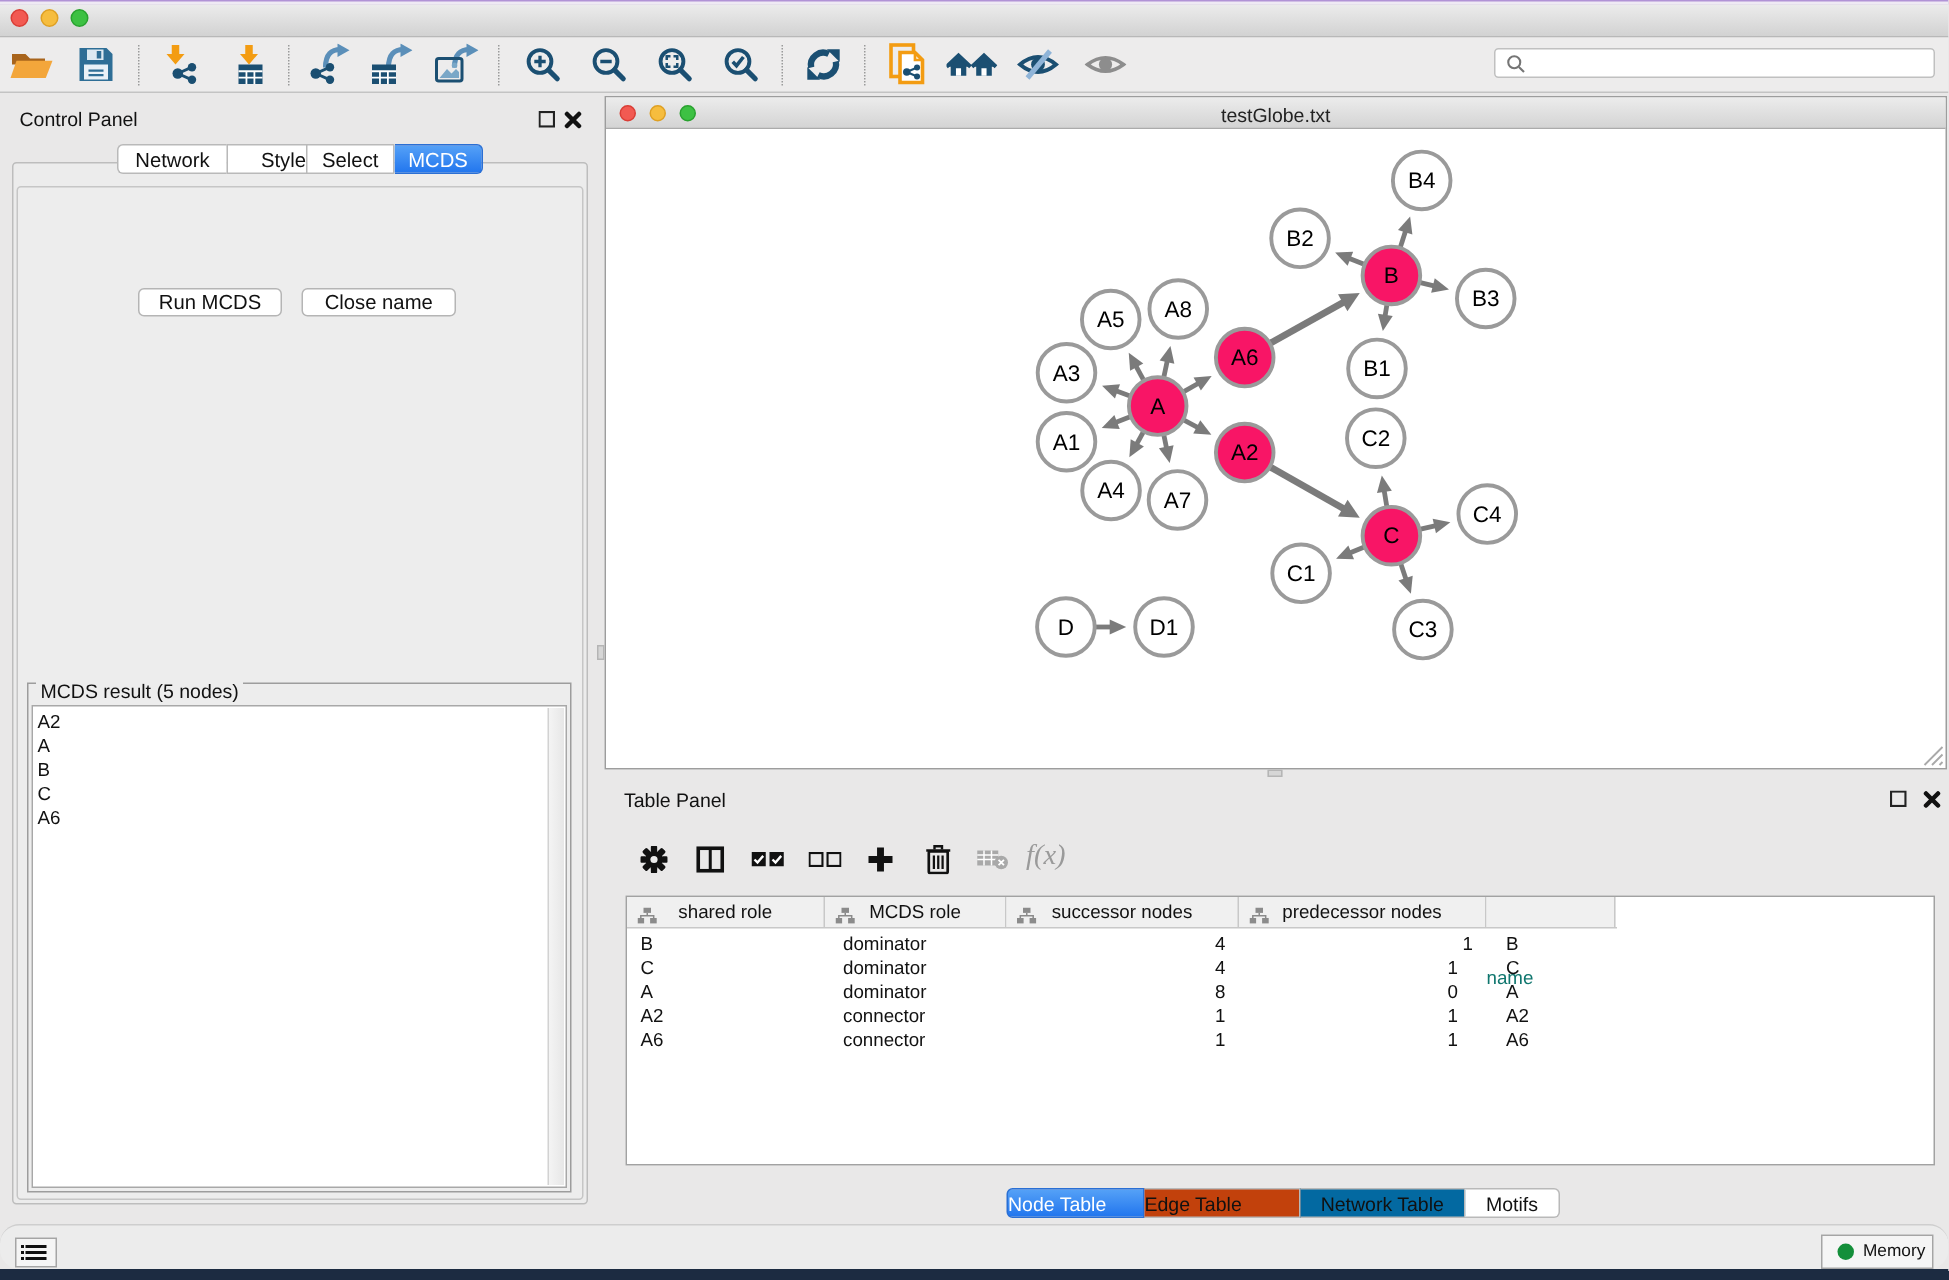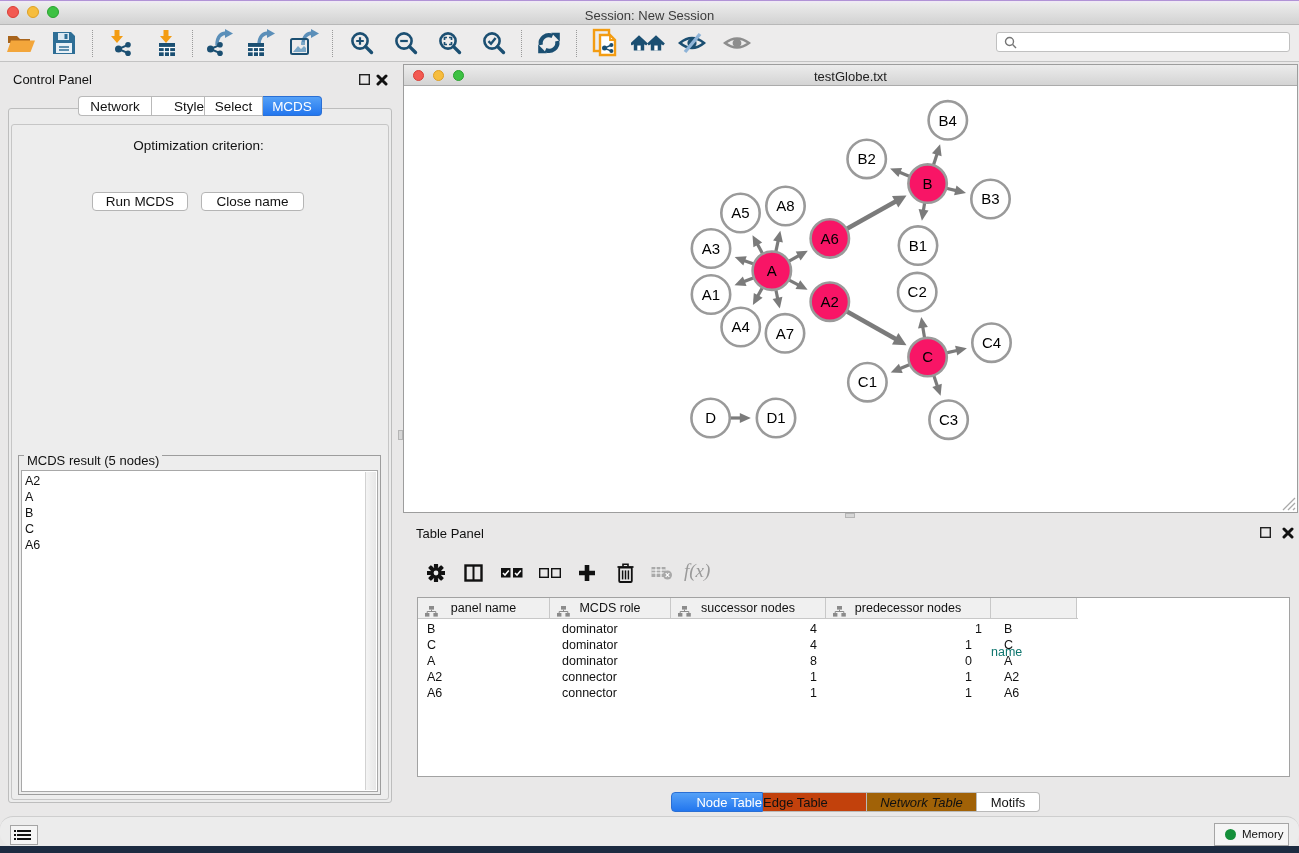"Session: New Session" div.abs { html: <div>Session: New Session</div> -> none }
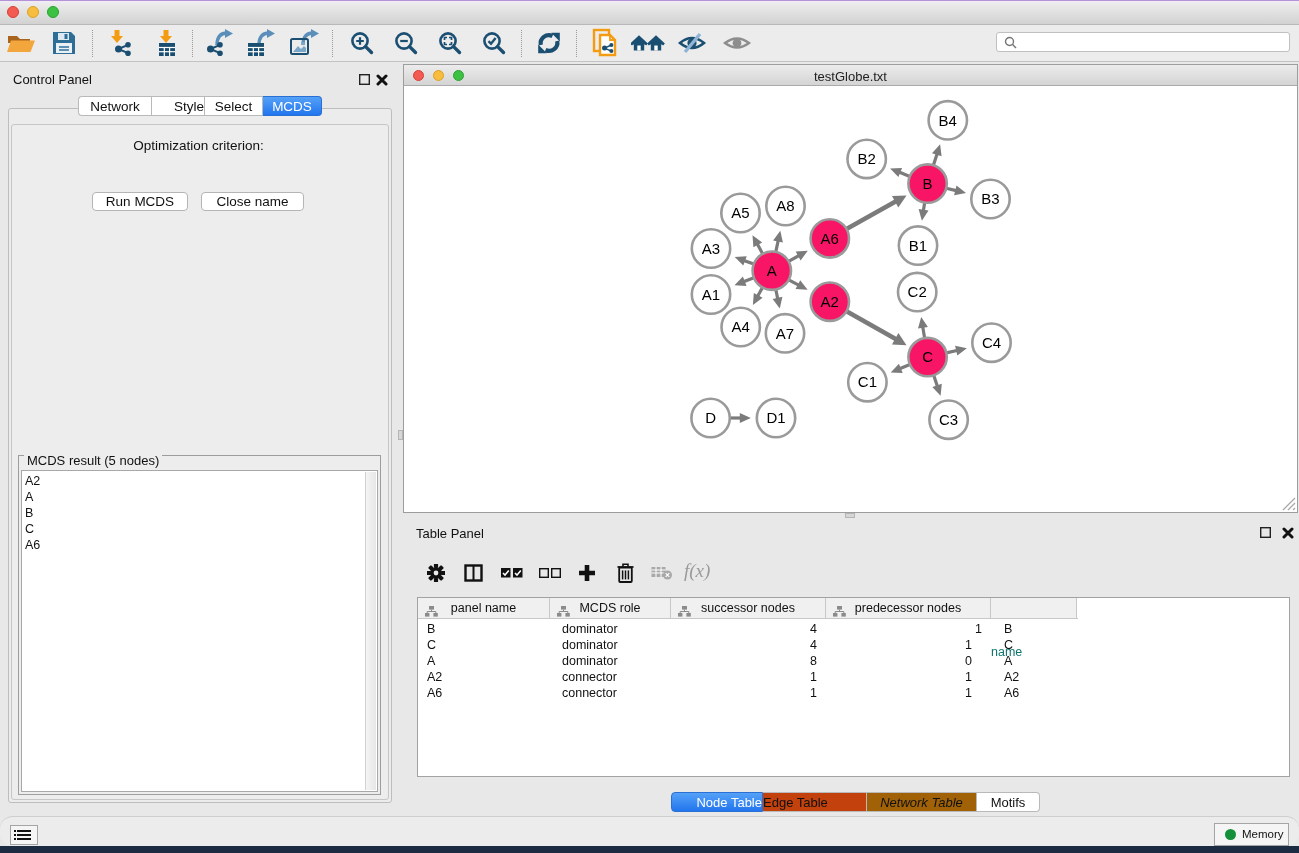"Optimization criterion:" div.abs { html: <div>Optimization criterion:</div> -> none }
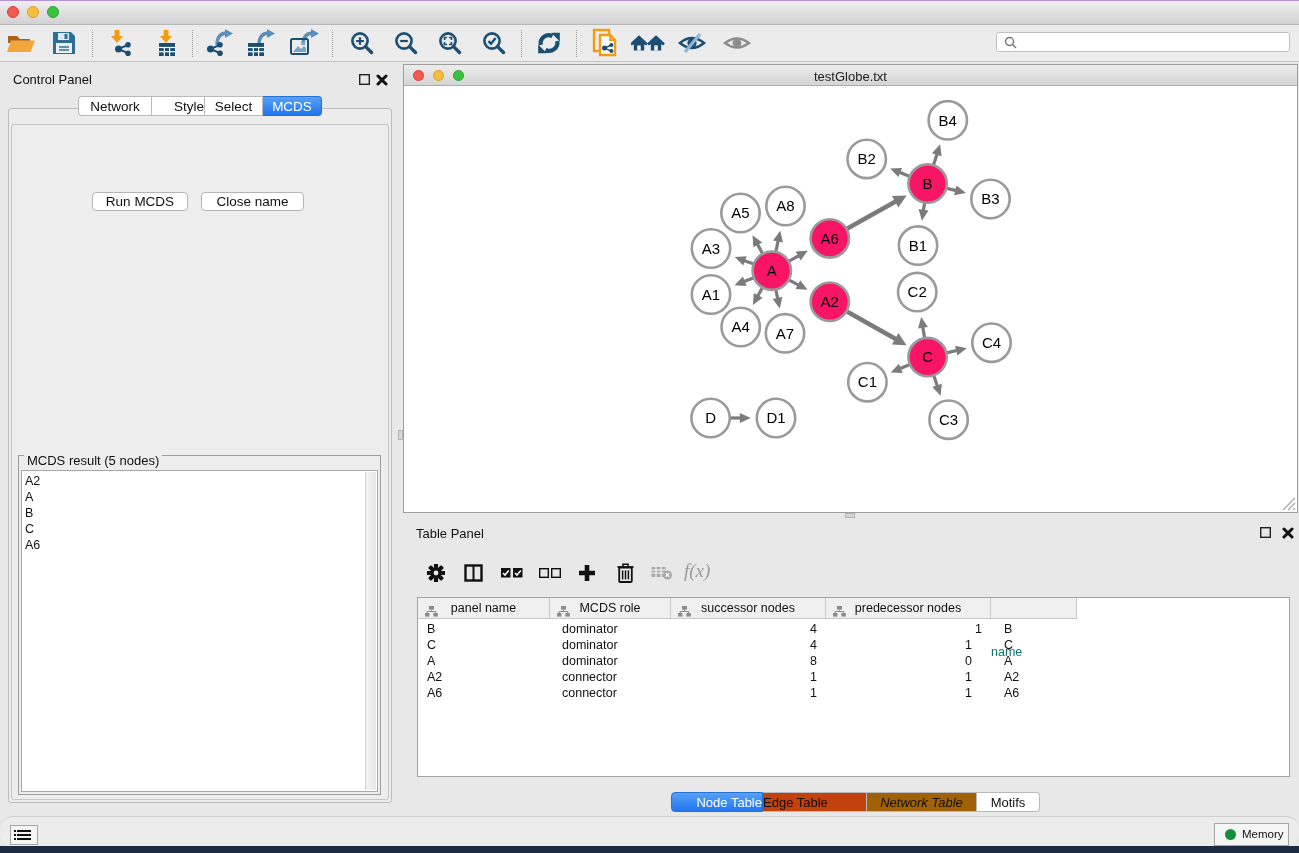"panel name" span { text: panel name -> shared role }
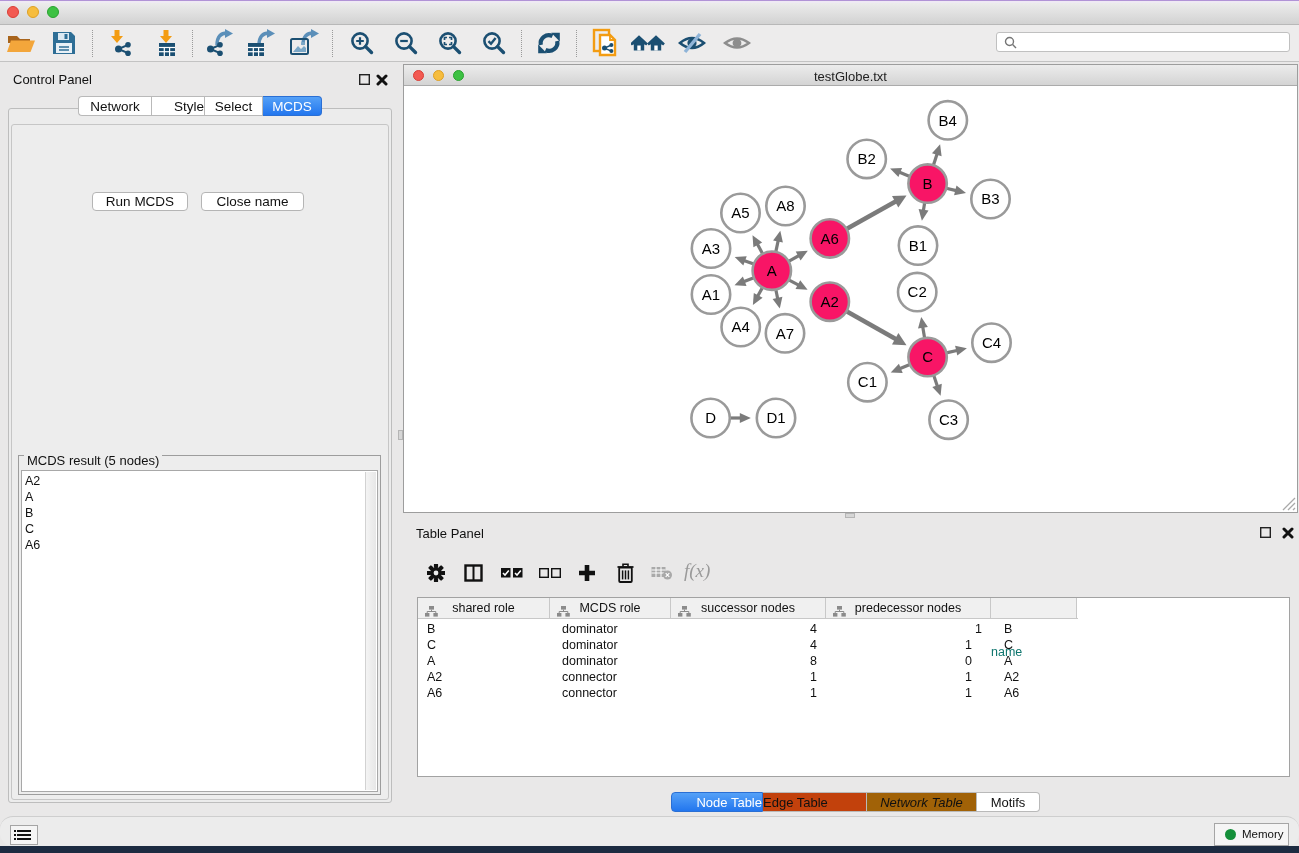"Node Table" div { text-align: right -> left }
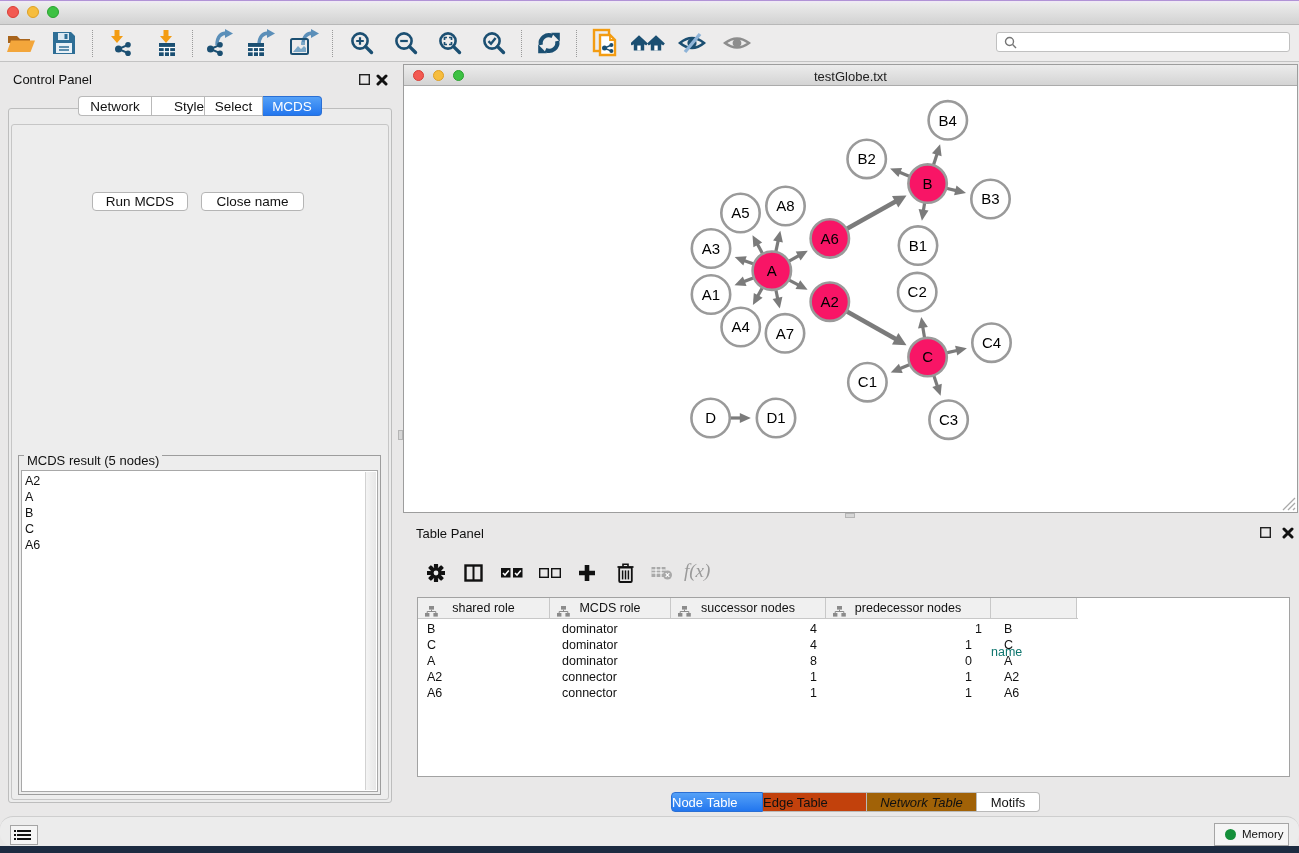"Network Table" div { background: #a16207 -> #0369a1; font-style: italic -> none }
